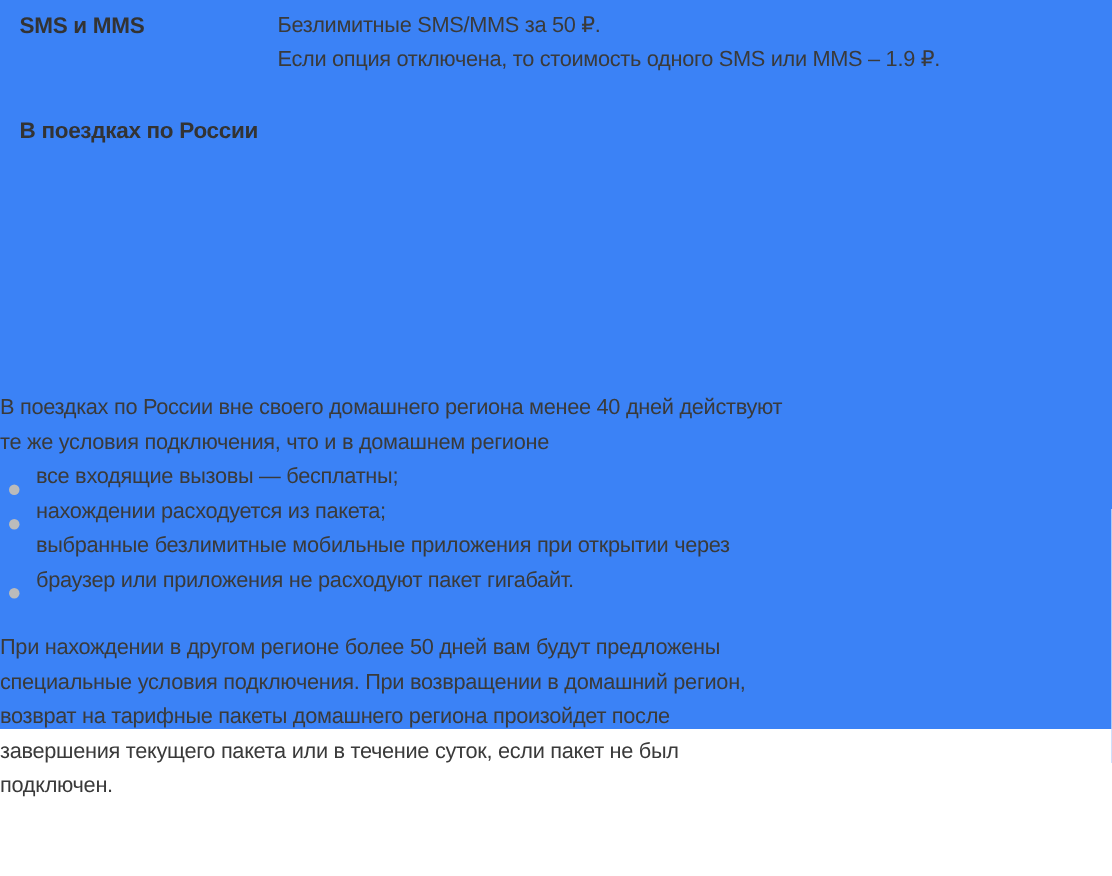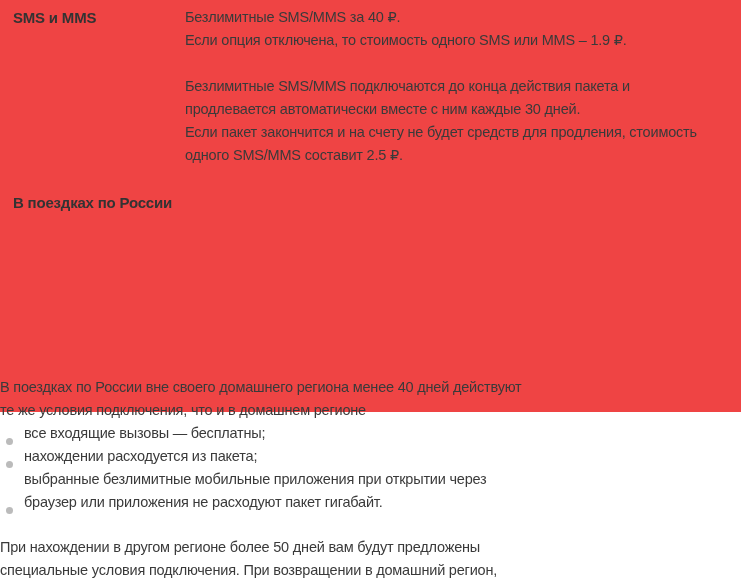"SMS и MMS" .page { background: #ef4444 -> #3b82f6; height: 412px -> 486px }
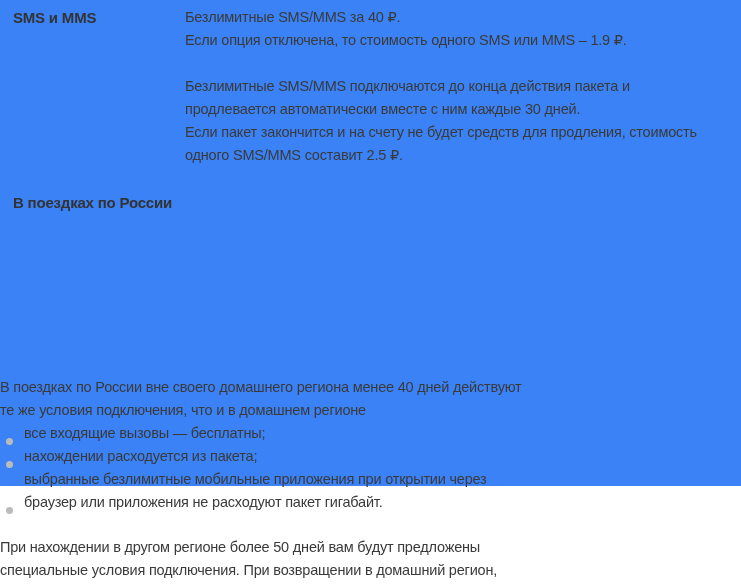"Безлимитные SMS/MMS за 40 ₽." p.para { text: 40 -> 50 }
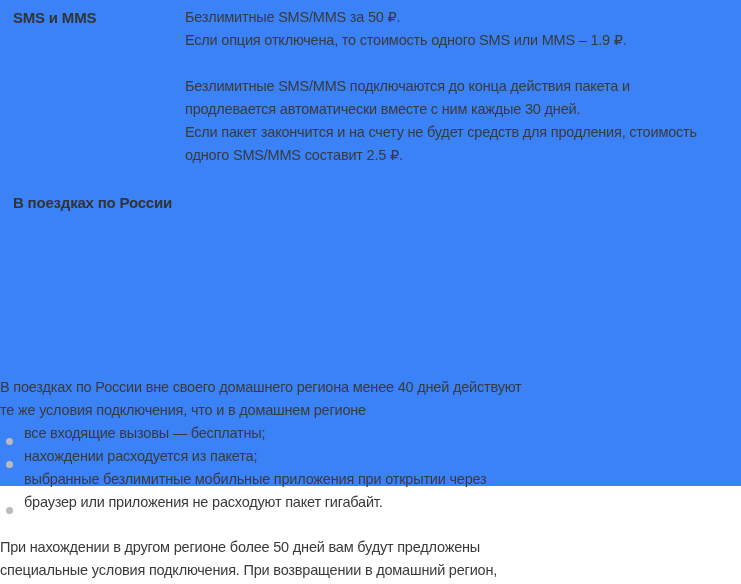"Безлимитные SMS/MMS подключаются до" p.para { html: <p>Безлимитные SMS/MMS подключаются до конца действия пакета и продлевается автоматически вместе с ним каждые 30 дней. Если пакет закончится и на счету не будет средств для продления, стоимость одного SMS/MMS составит 2.5 ₽.</p> -> none }
